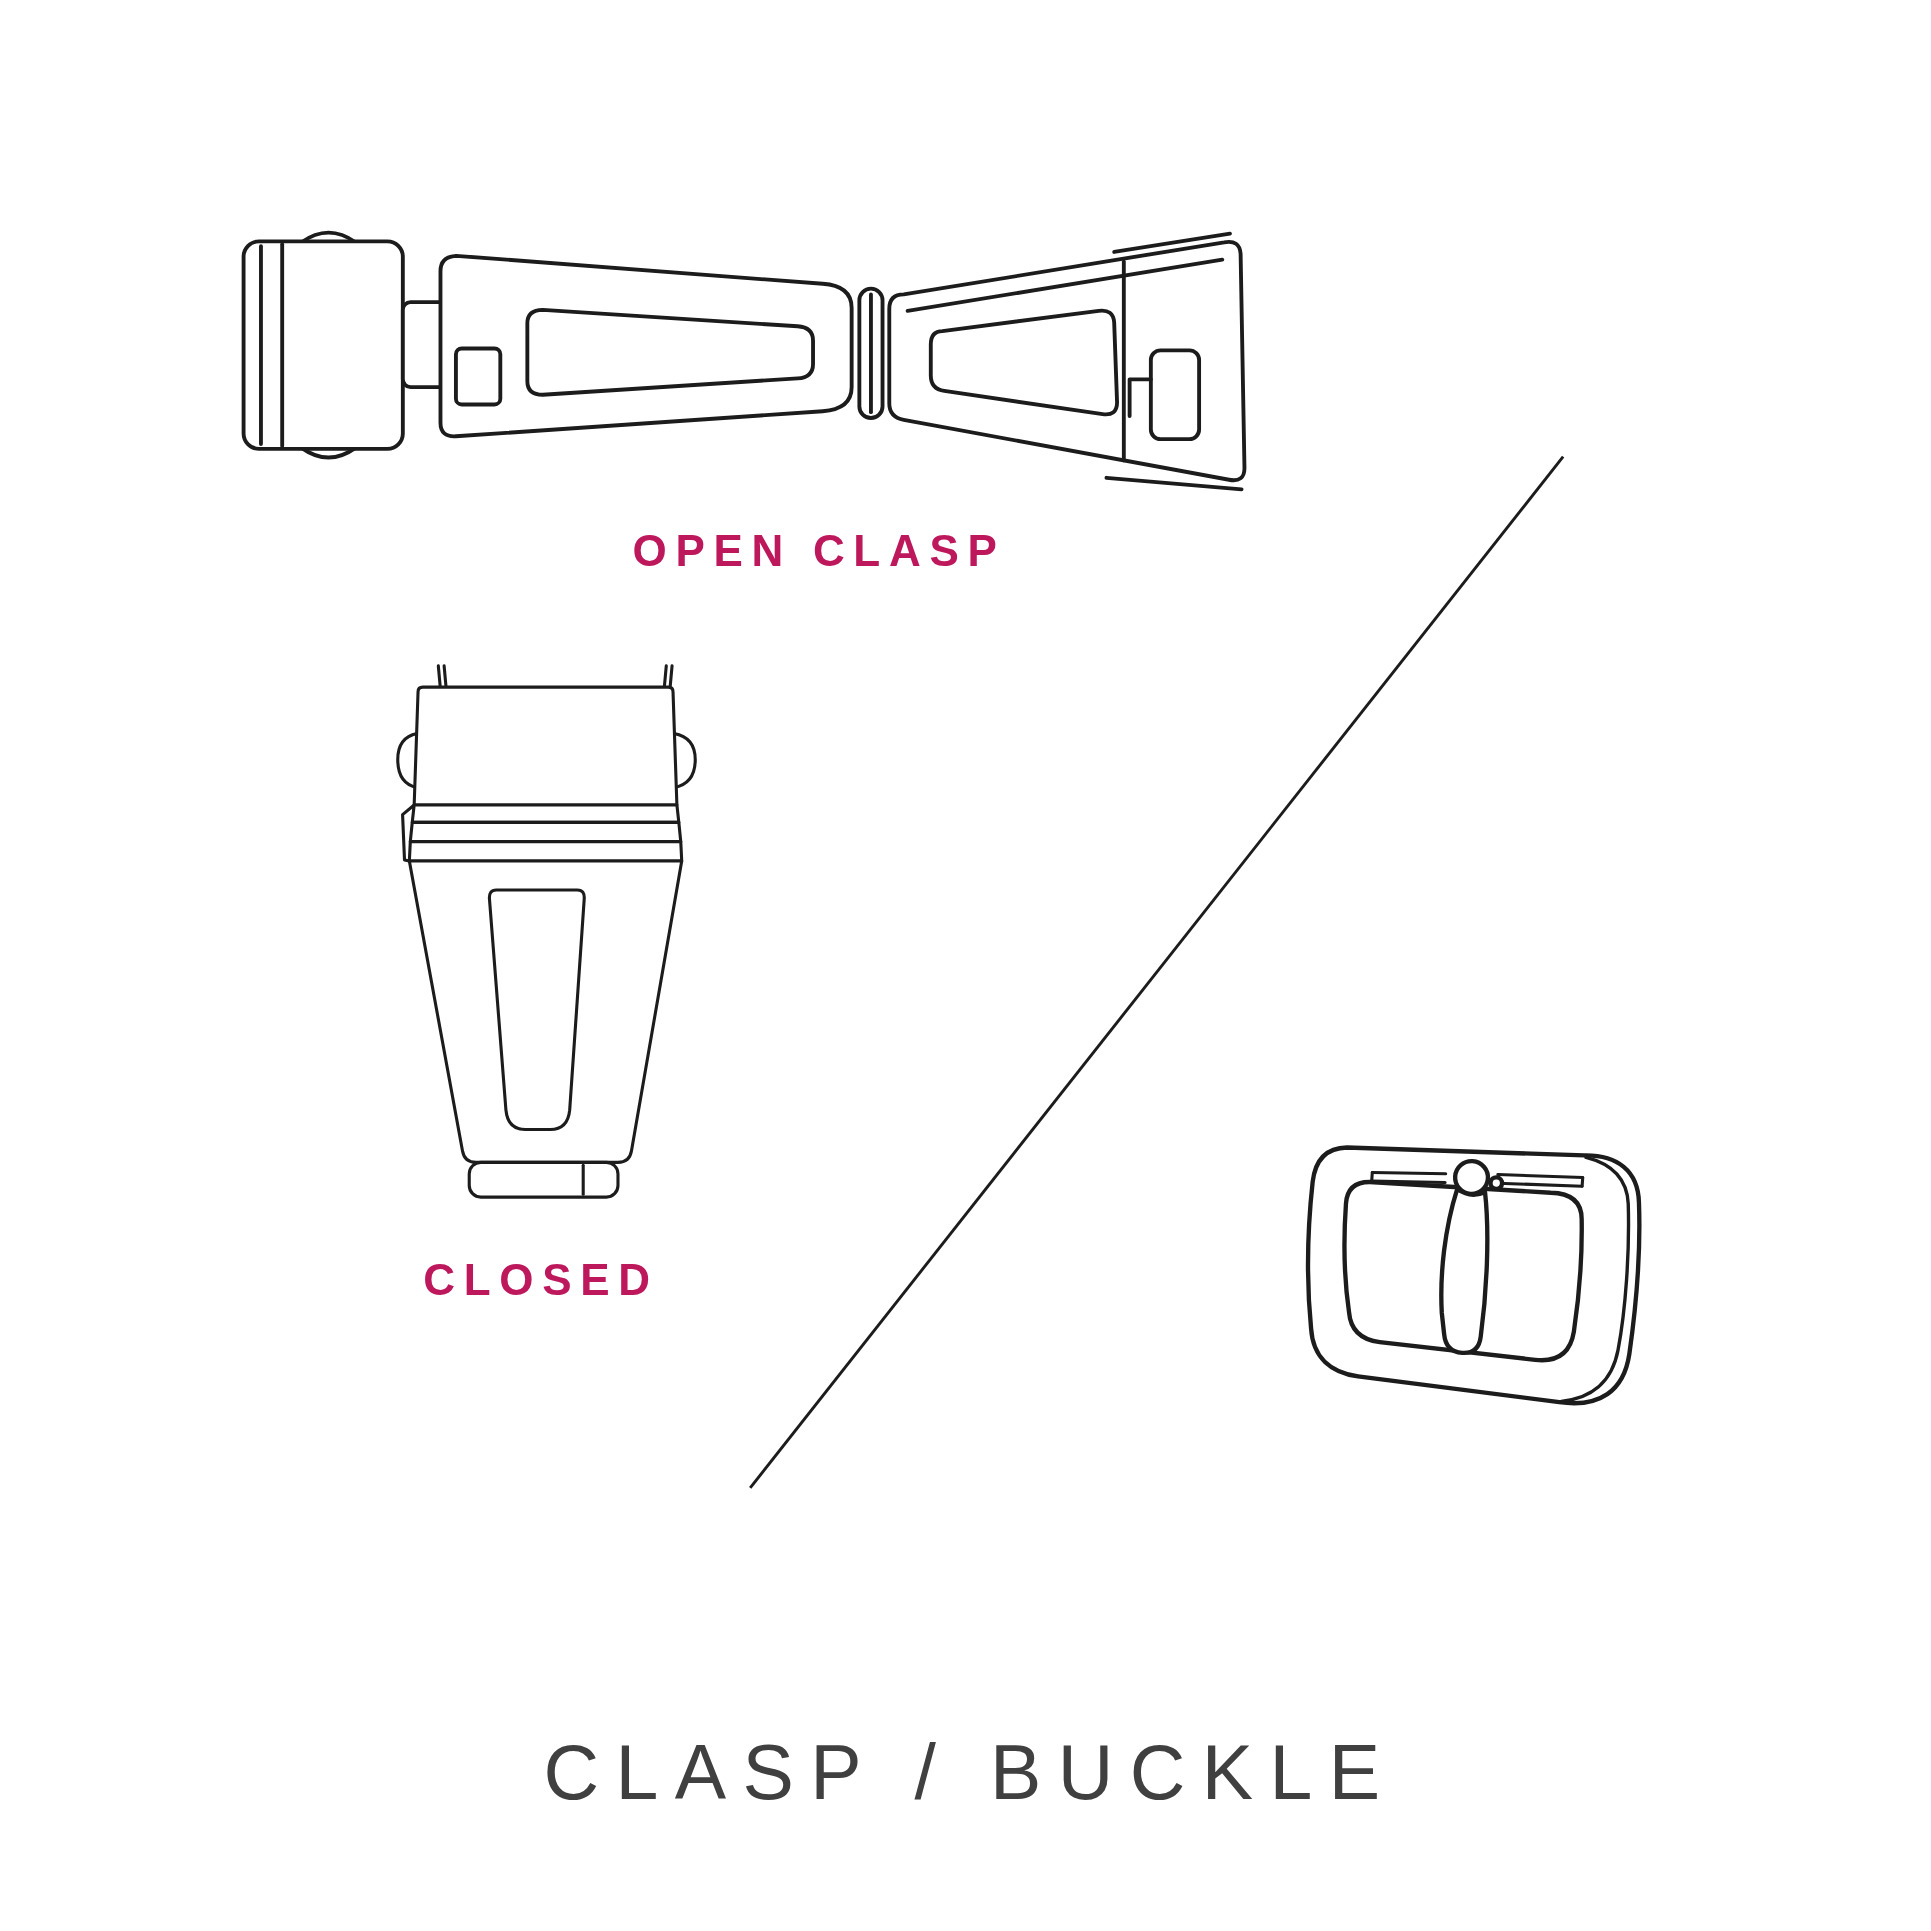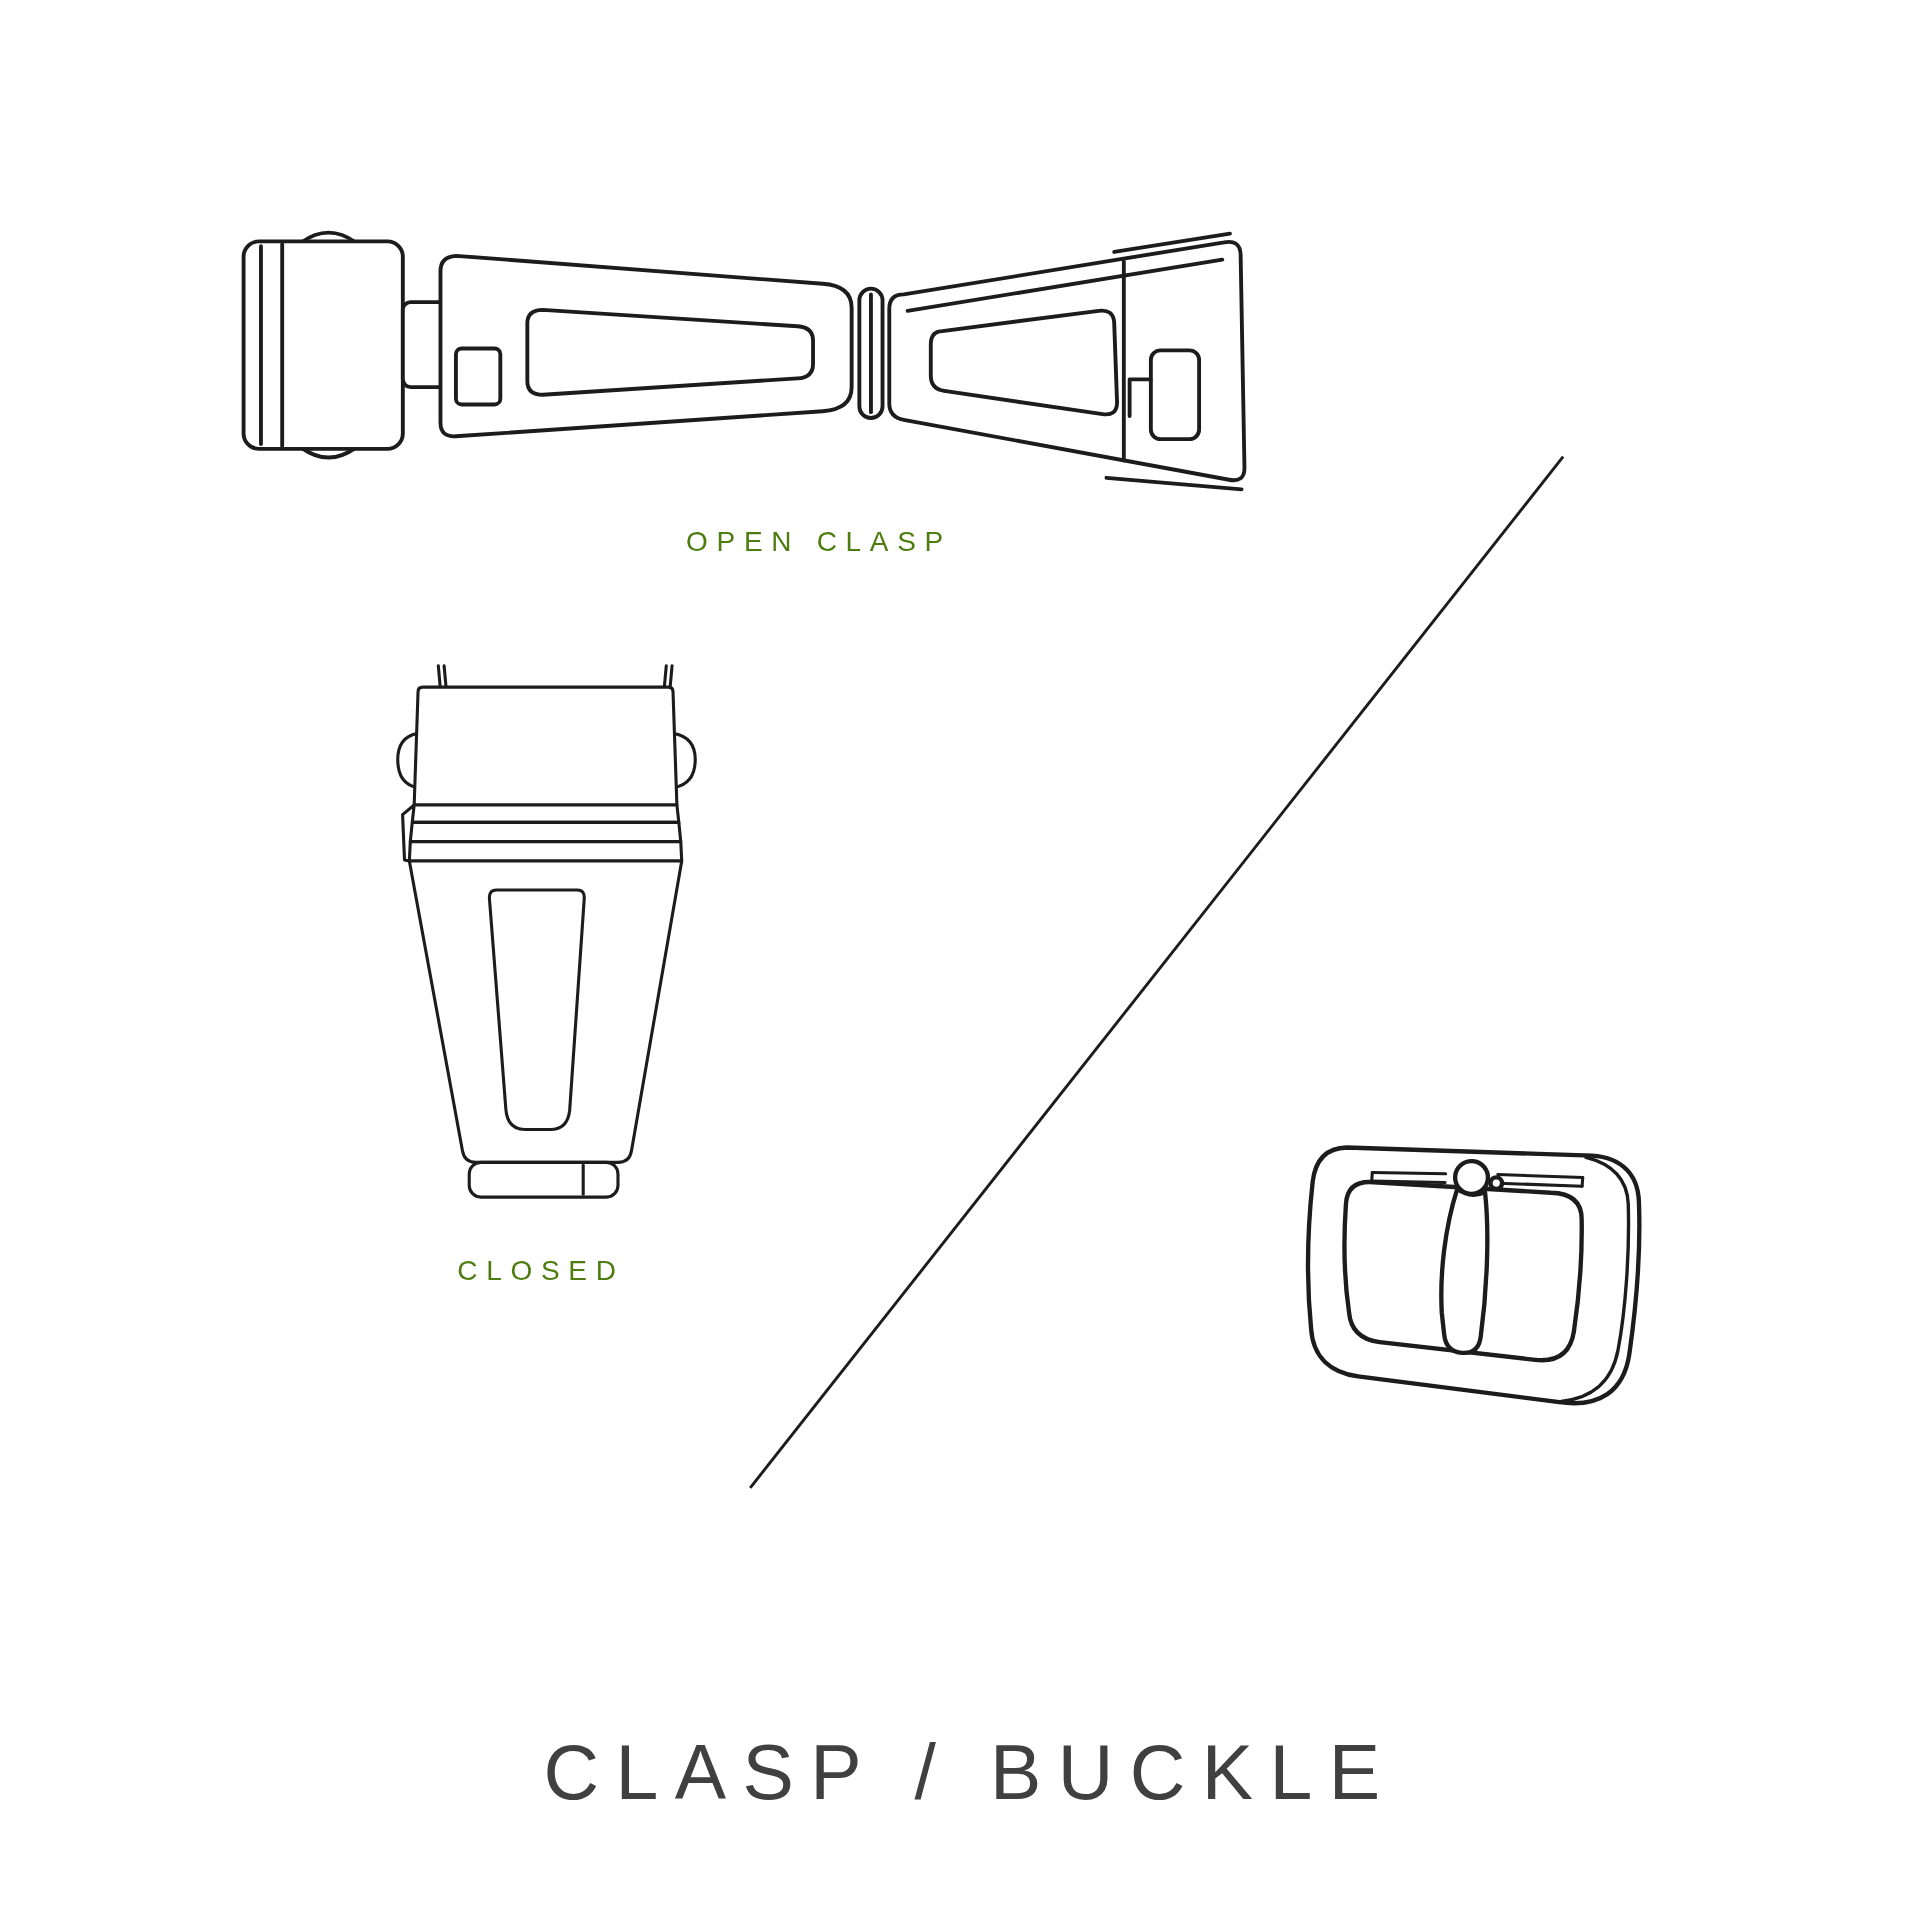"OPEN CLASP" .caption { color: #4d7c0f -> #be185d; font-size: 28px -> 44px; font-weight: 400 -> 700 }
